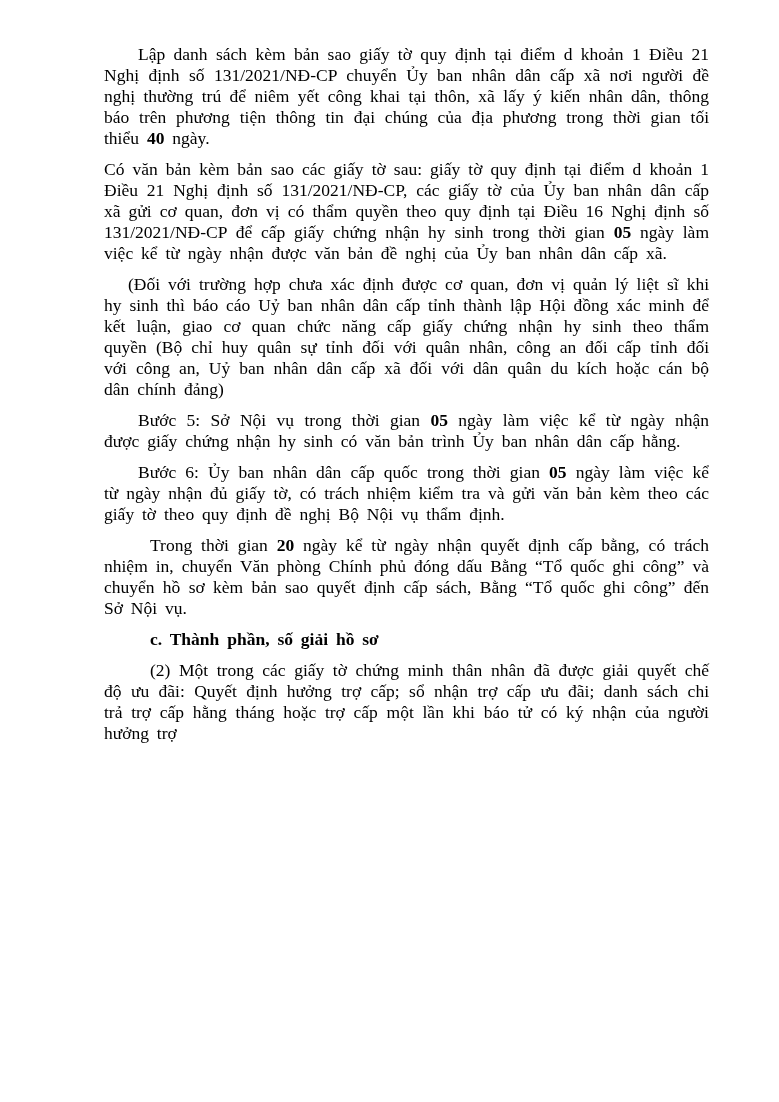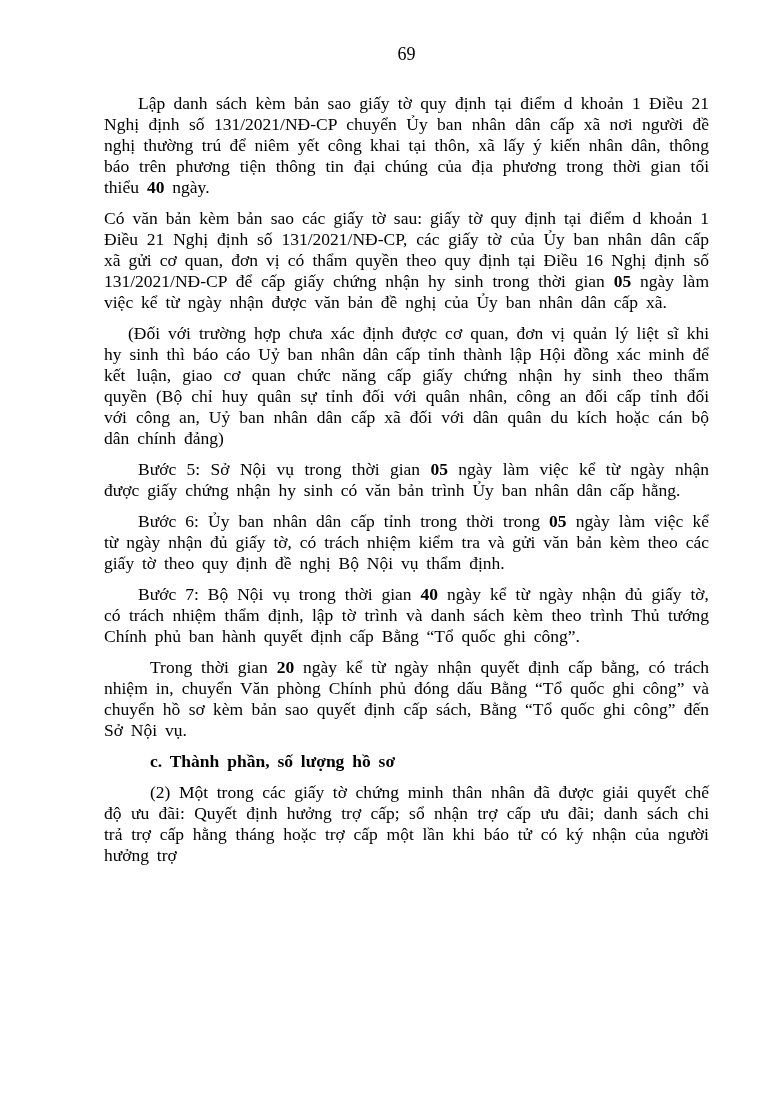"69" div.page-number { html: <div>69</div> -> none }
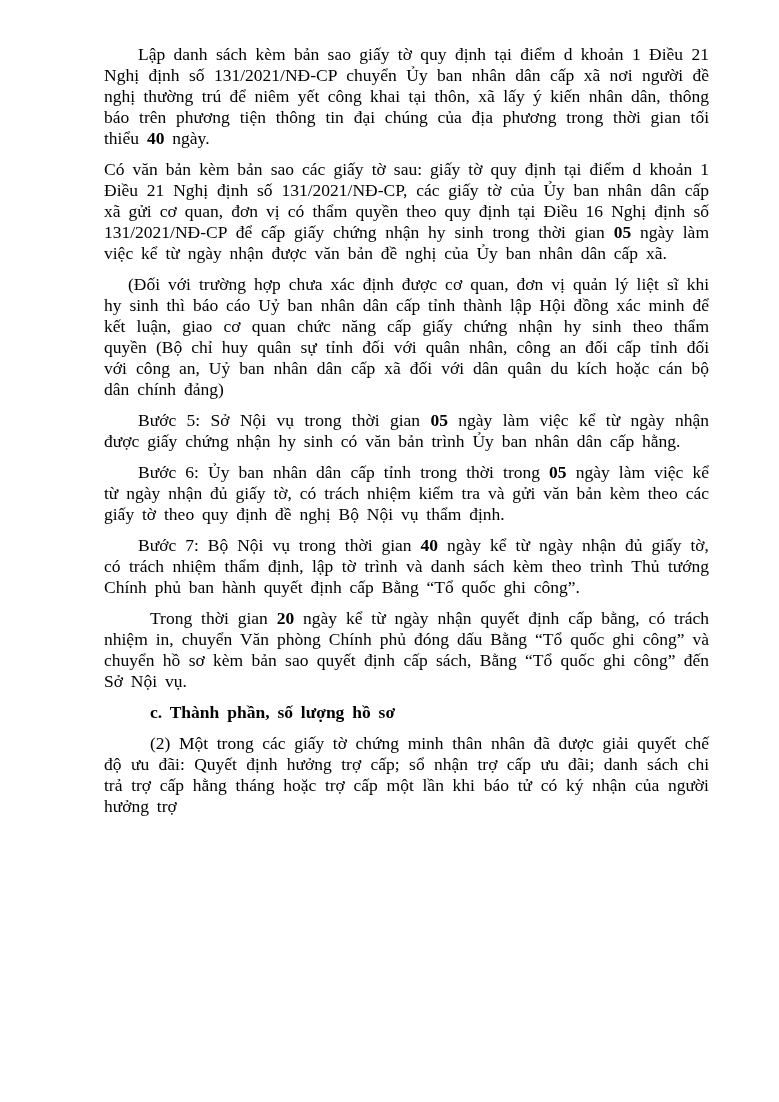"Bước 6: Ủy ban nhân" span { text: tỉnh trong thời trong -> quốc trong thời gian }
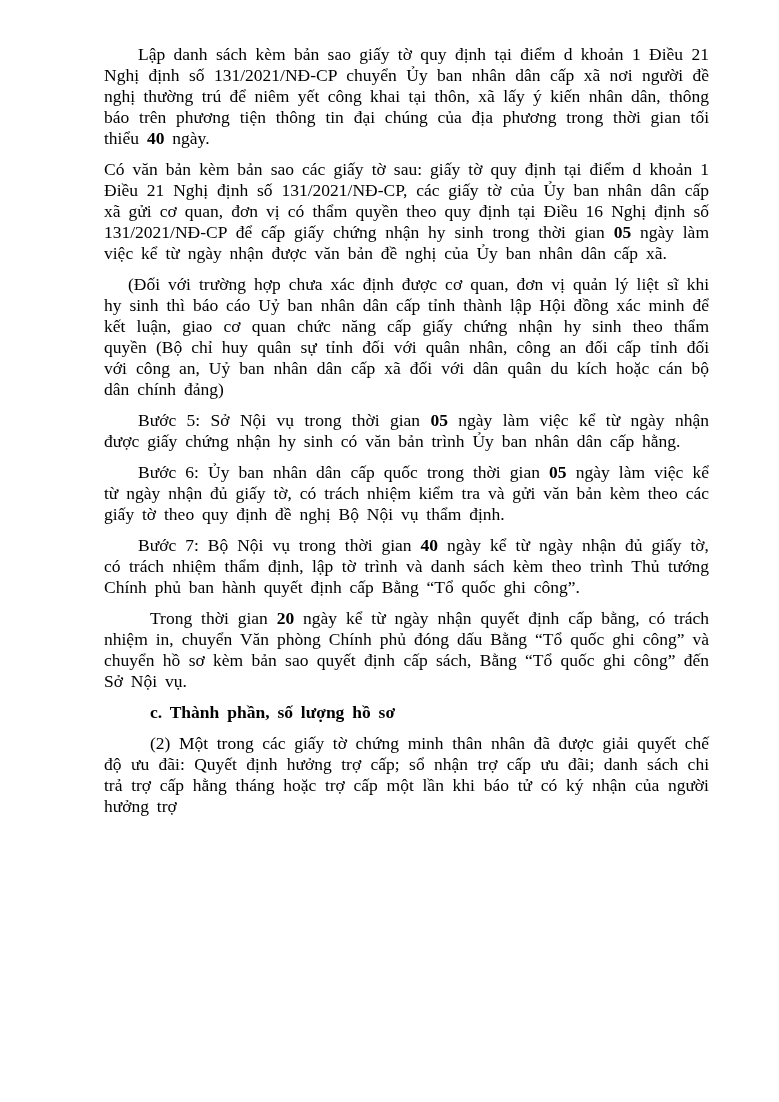"Bước 7: Bộ Nội vụ" p.indent-md { html: <p><span>Bước 7: Bộ Nội vụ trong thời gian </span><span>40</span><span> ngày kể từ ngày nhận đủ giấy tờ, có trách nhiệm thẩm định, lập tờ trình và danh sách kèm theo trình Thủ tướng Chính phủ ban hành quyết định cấp Bằng “Tổ quốc ghi công”.</span></p> -> none }
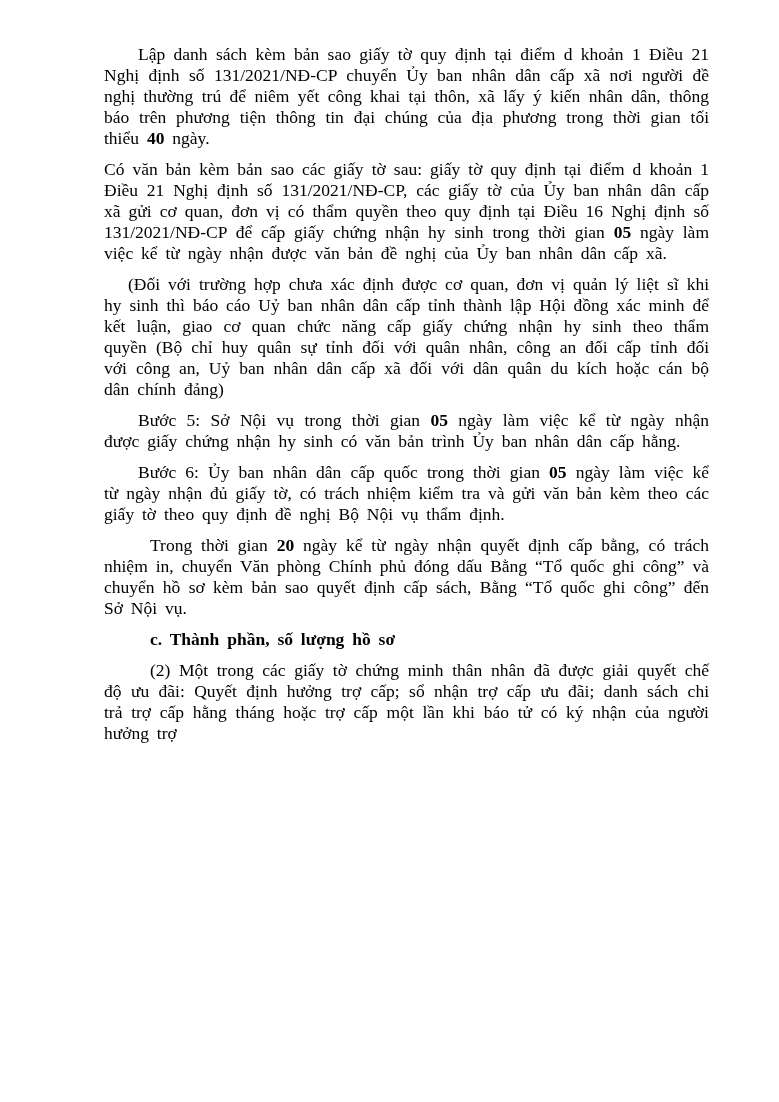"c. Thành phần, số lượng" span.run-bold { text: lượng -> giải }
